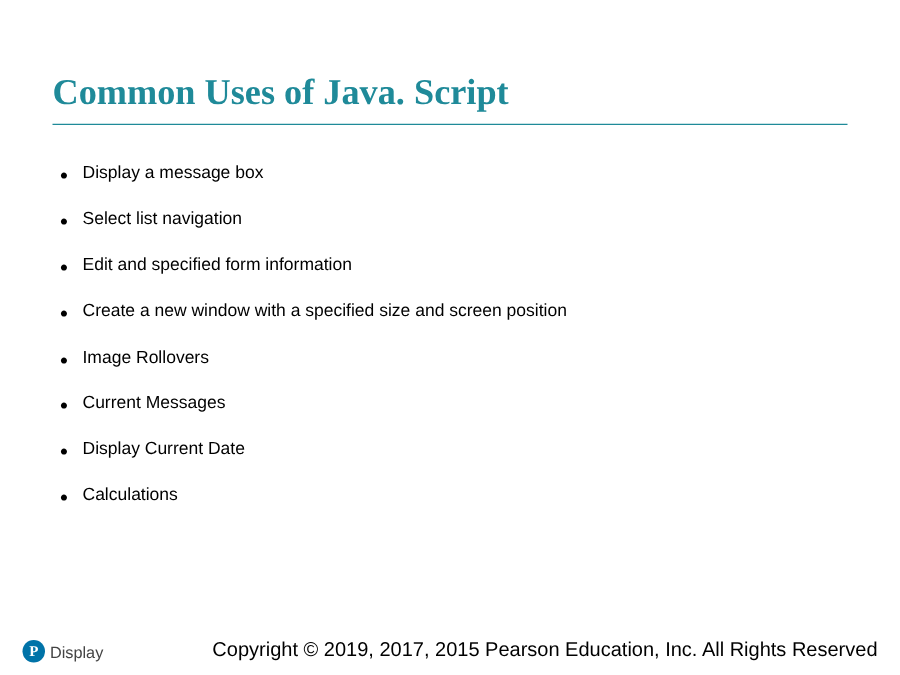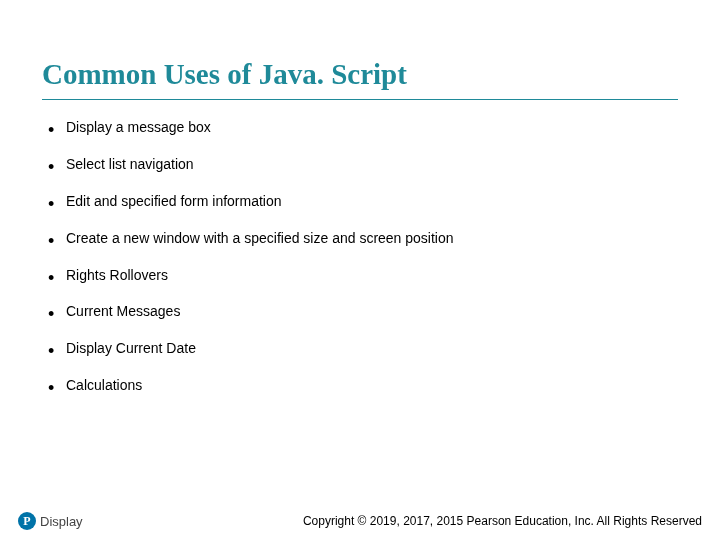"Common Uses of Java. Script" .title { margin-bottom: 18px -> 28px }
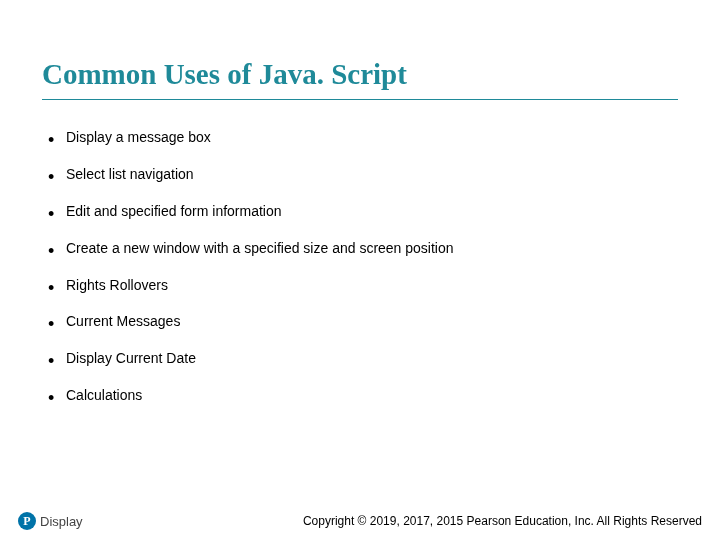"Rights Rollovers" li { text: Rights -> Image }
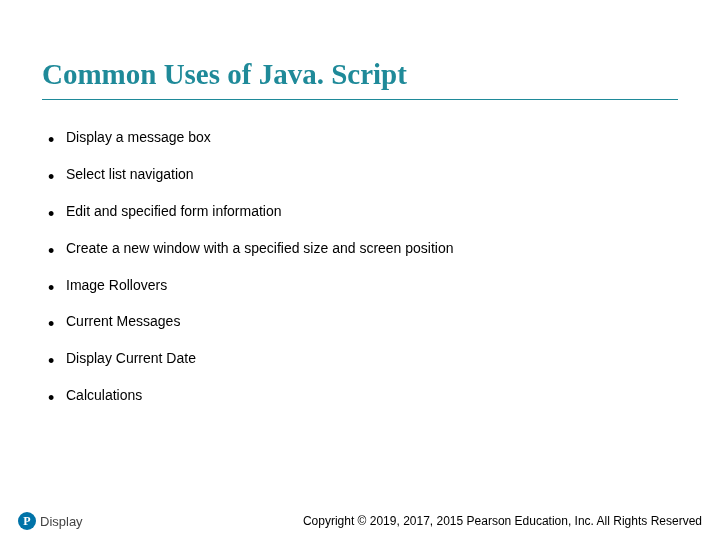"Copyright © 2019, 2017, 2015" .copyright { font-size: 12px -> 16px }
